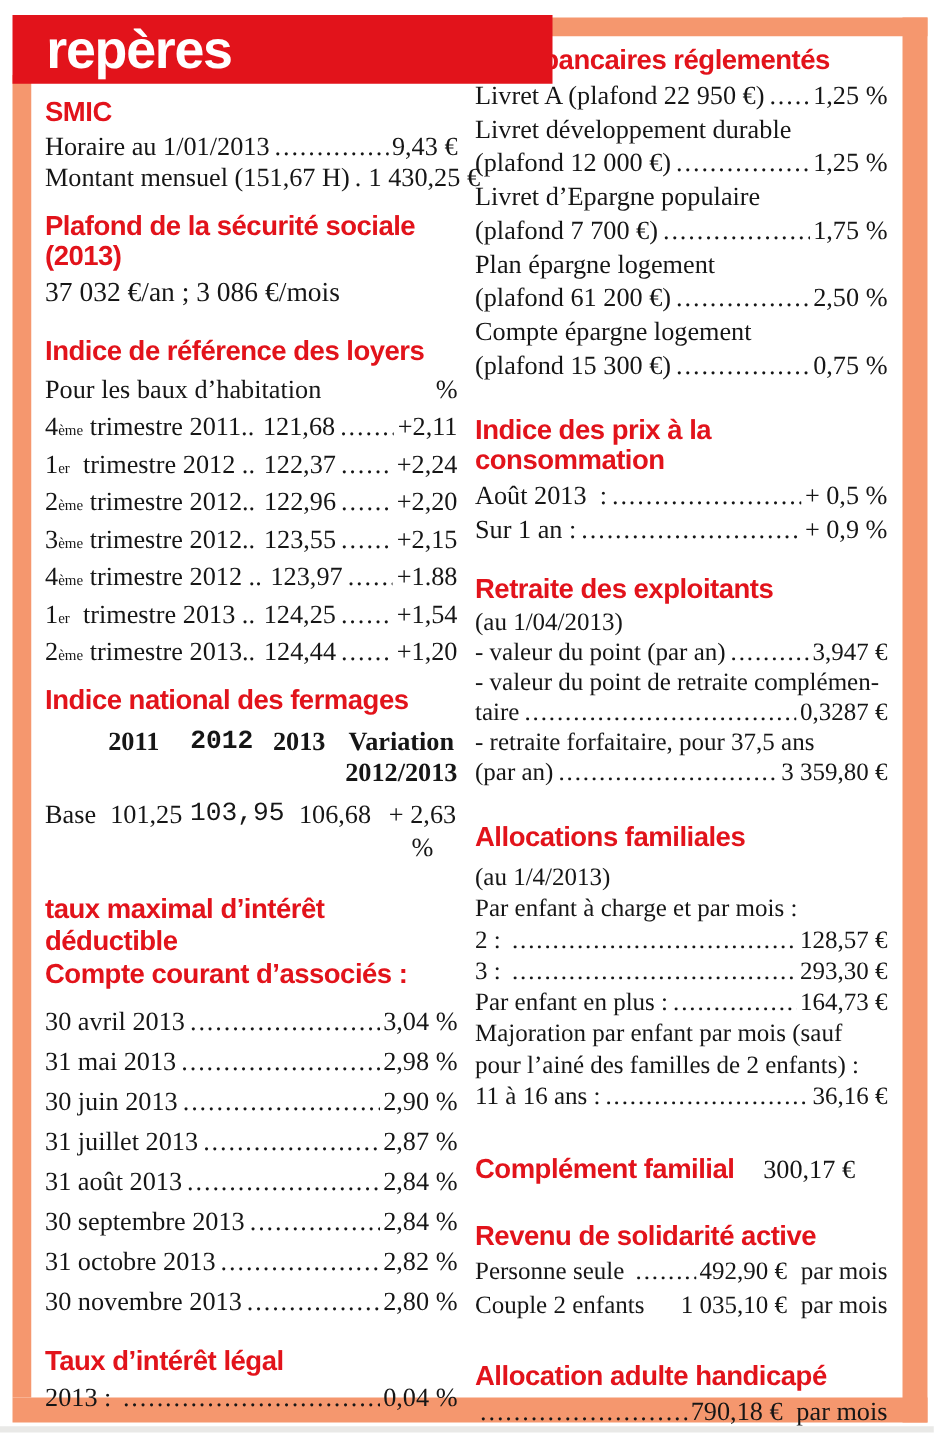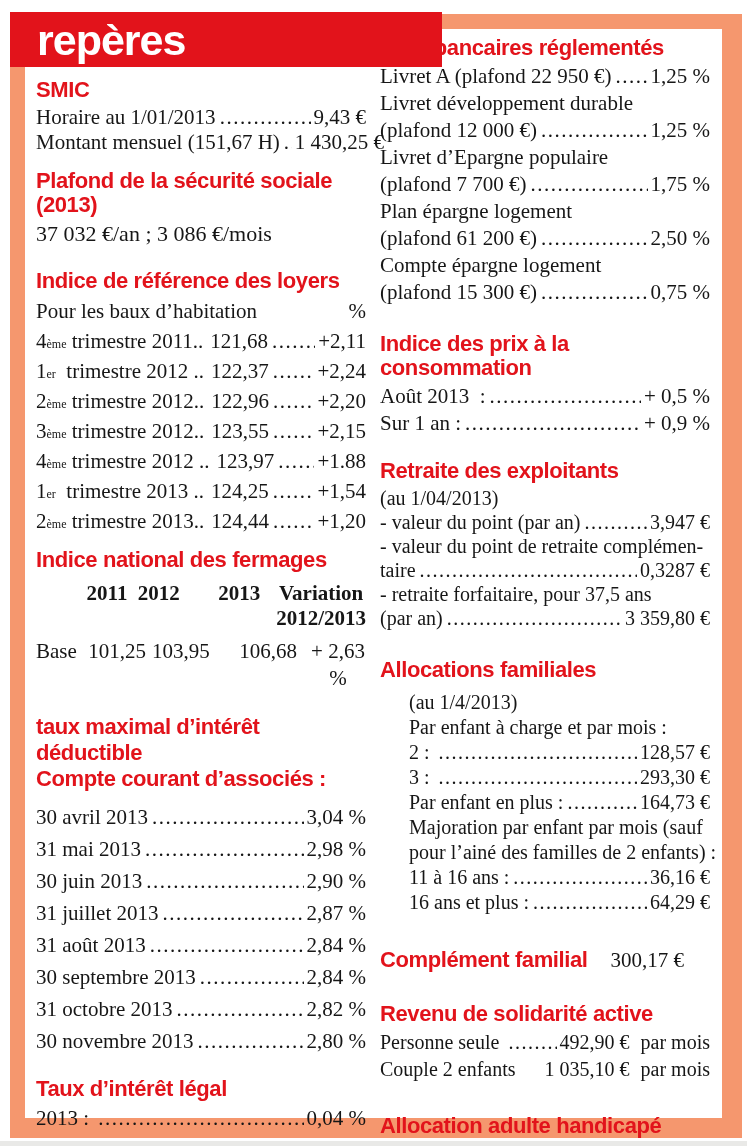"2012" .tc2 { font-family: none -> Liberation Mono, monospace; text-align: left -> right }
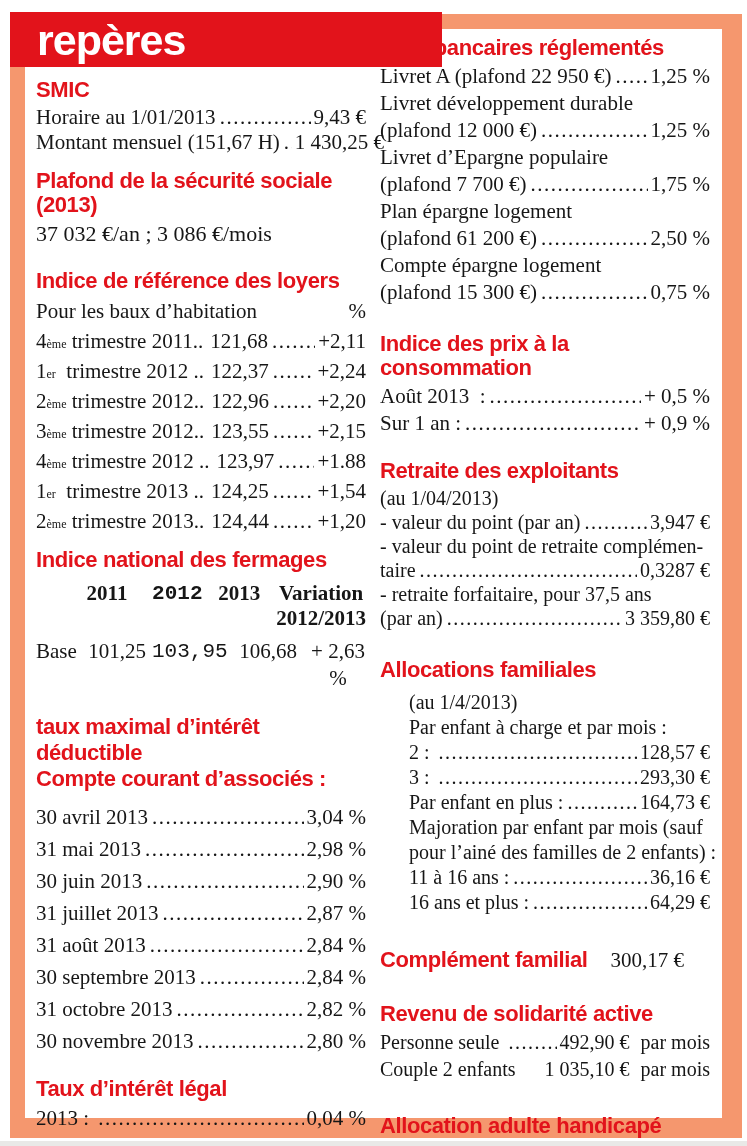"(au 1/4/2013)" #sec-alloc .rows { margin-left: 29px -> none }
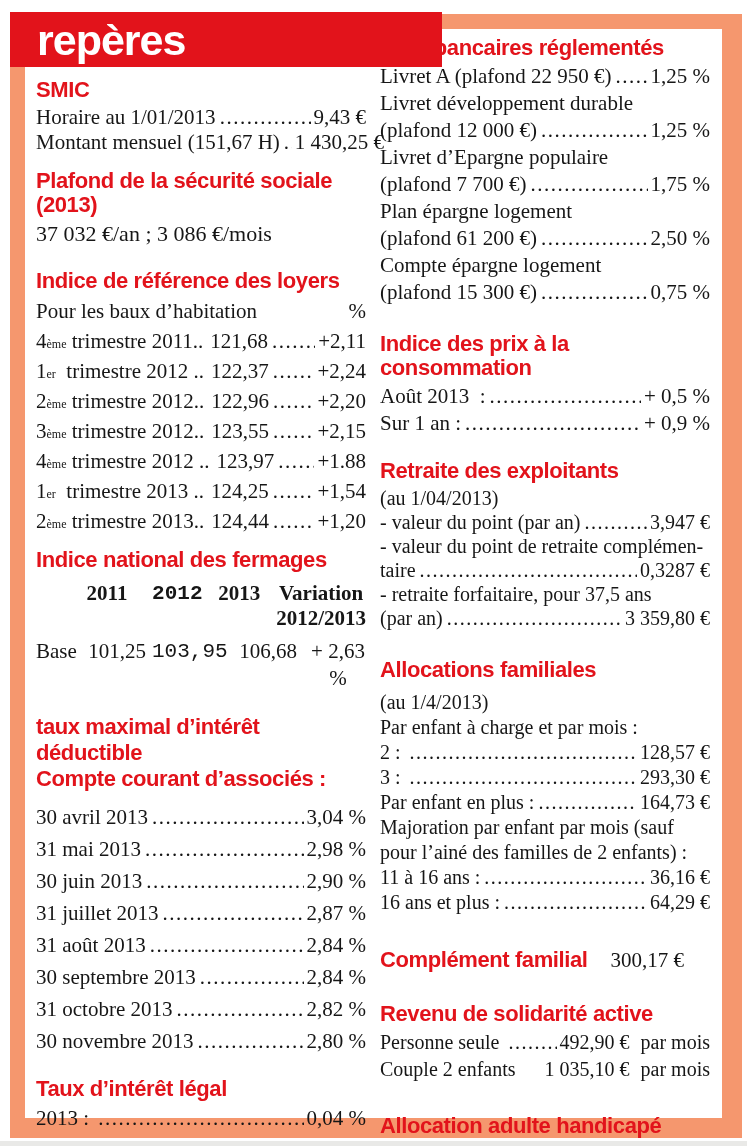"16 ans et plus :" div.row { html: <div> <span>16 ans et plus :</span> <span></span> <span>64,29 €</span> </div> -> none }
